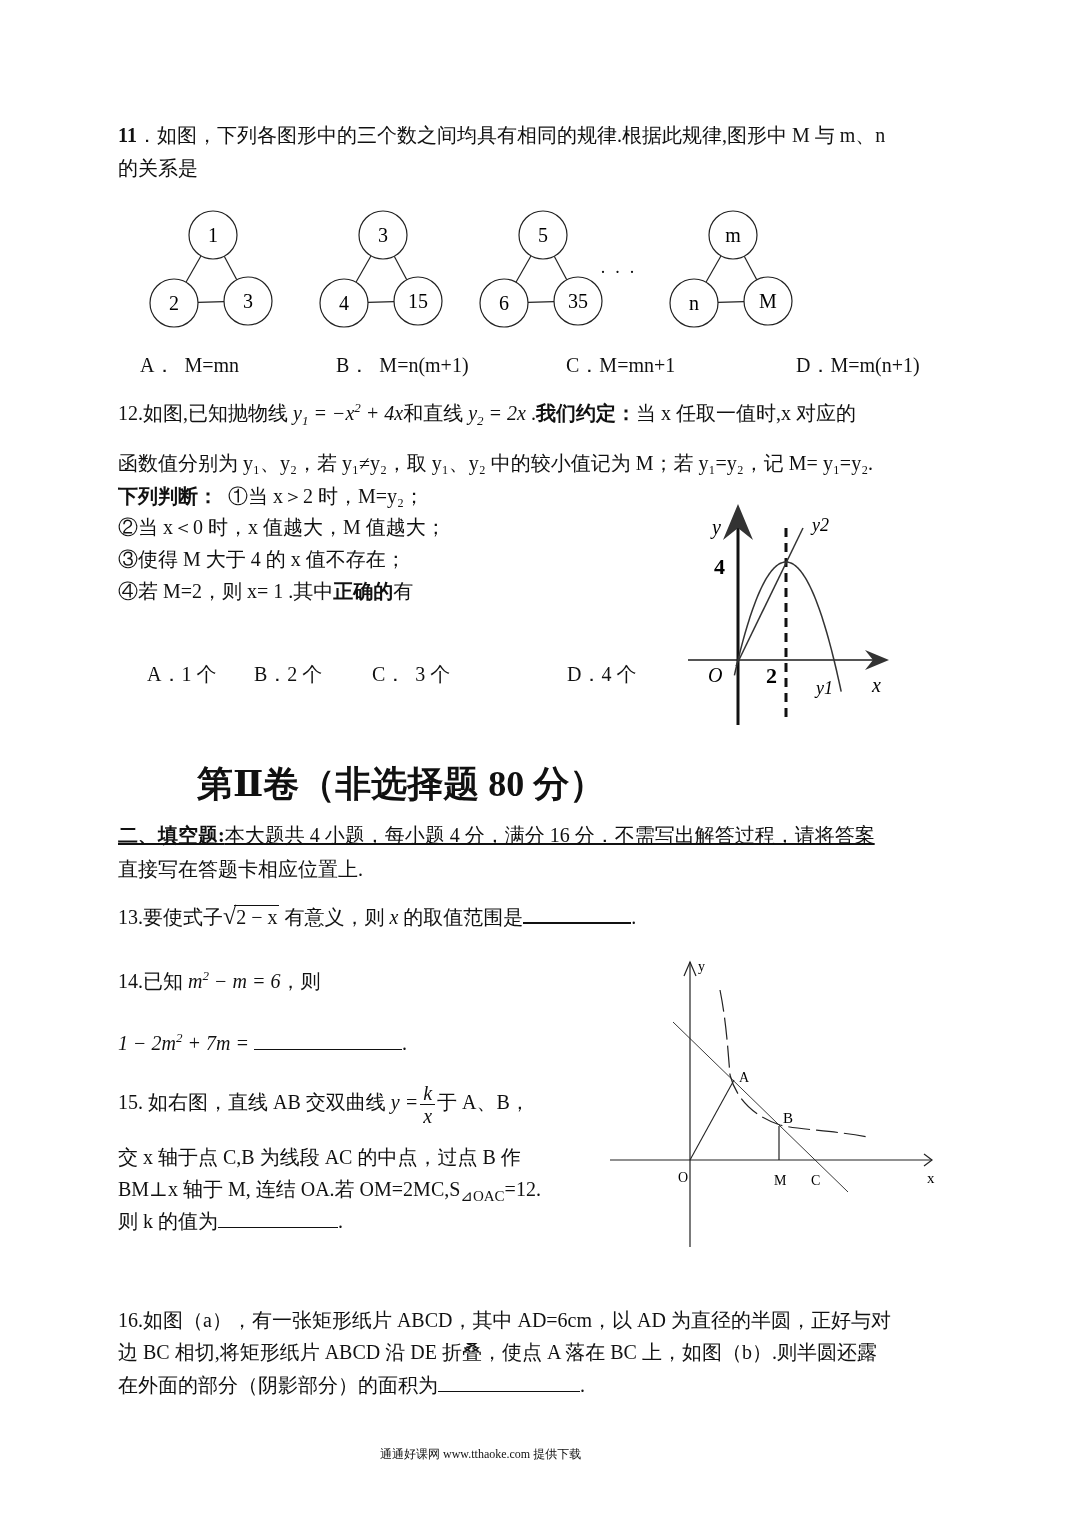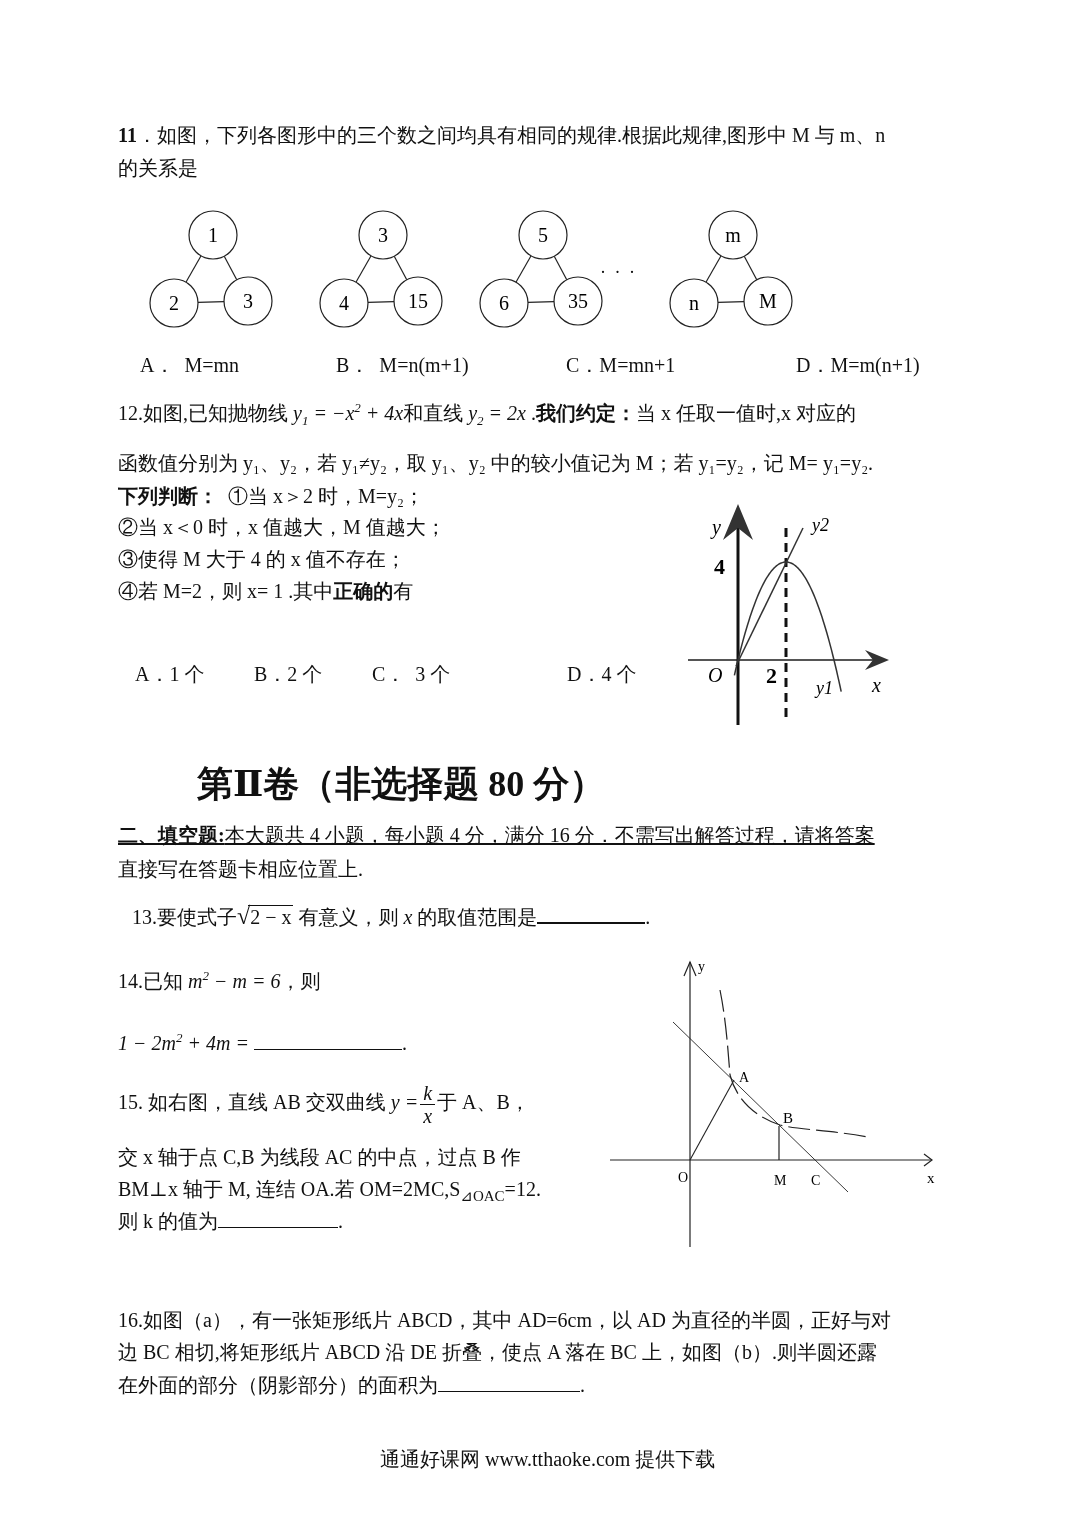"A．1 个" div.abs { left: 135px -> 147px }
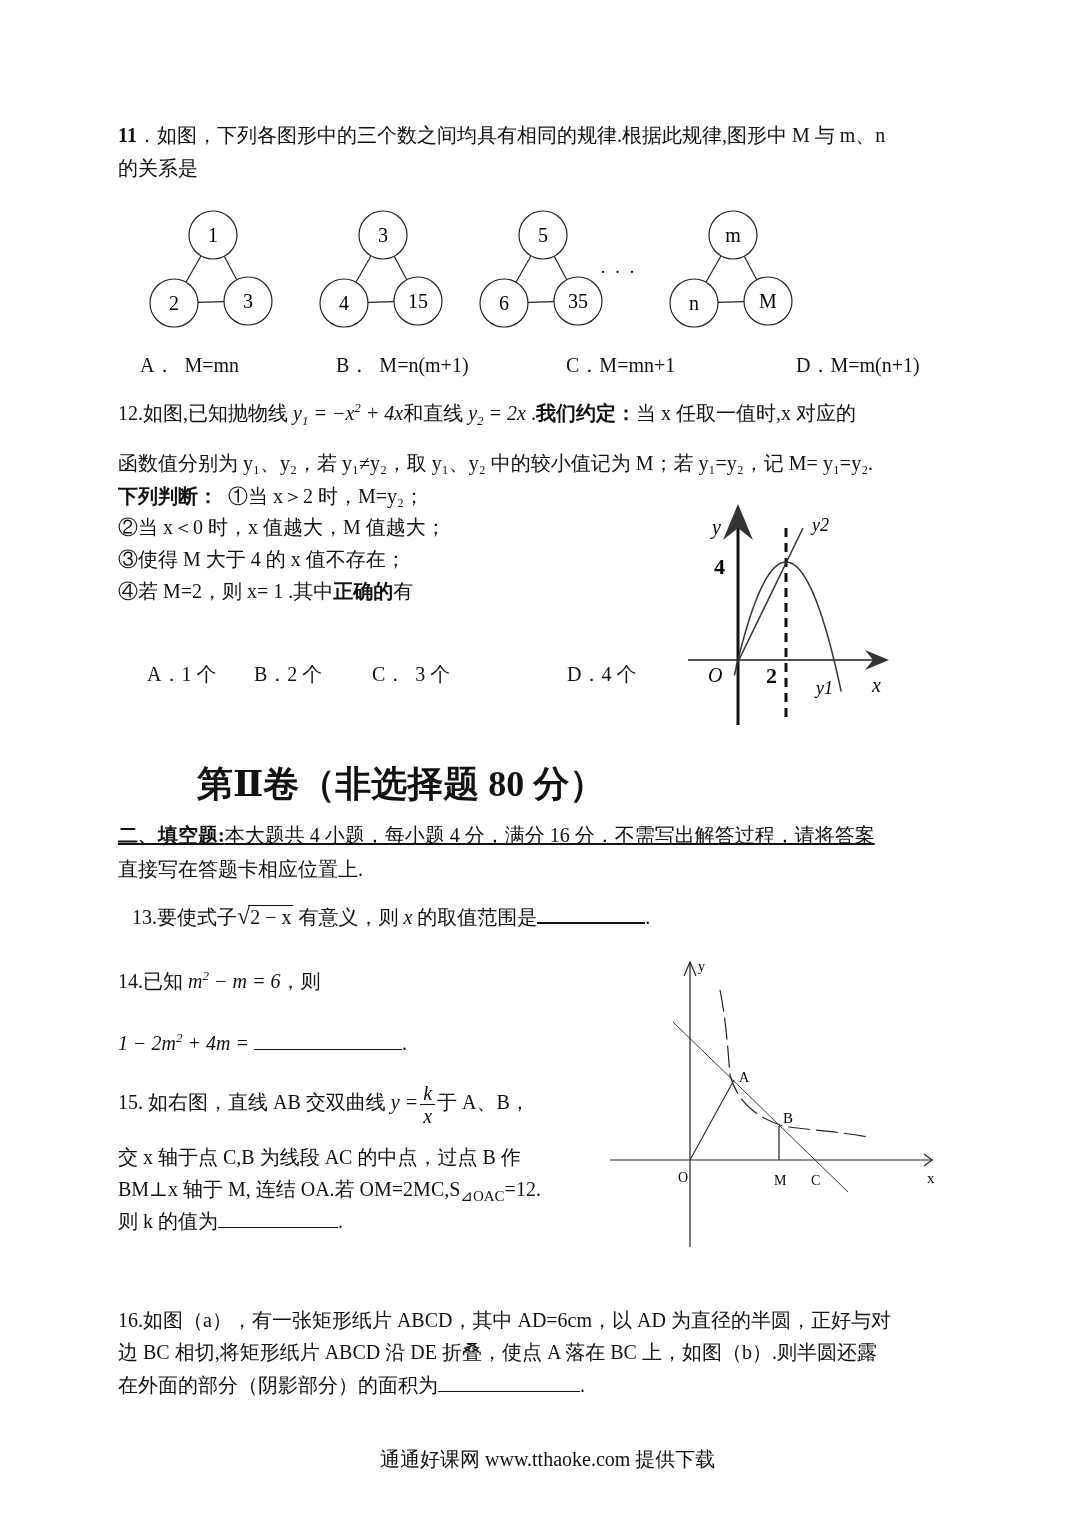"13.要使式子√2 − x 有意义，则 x" div.abs { left: 132px -> 118px }
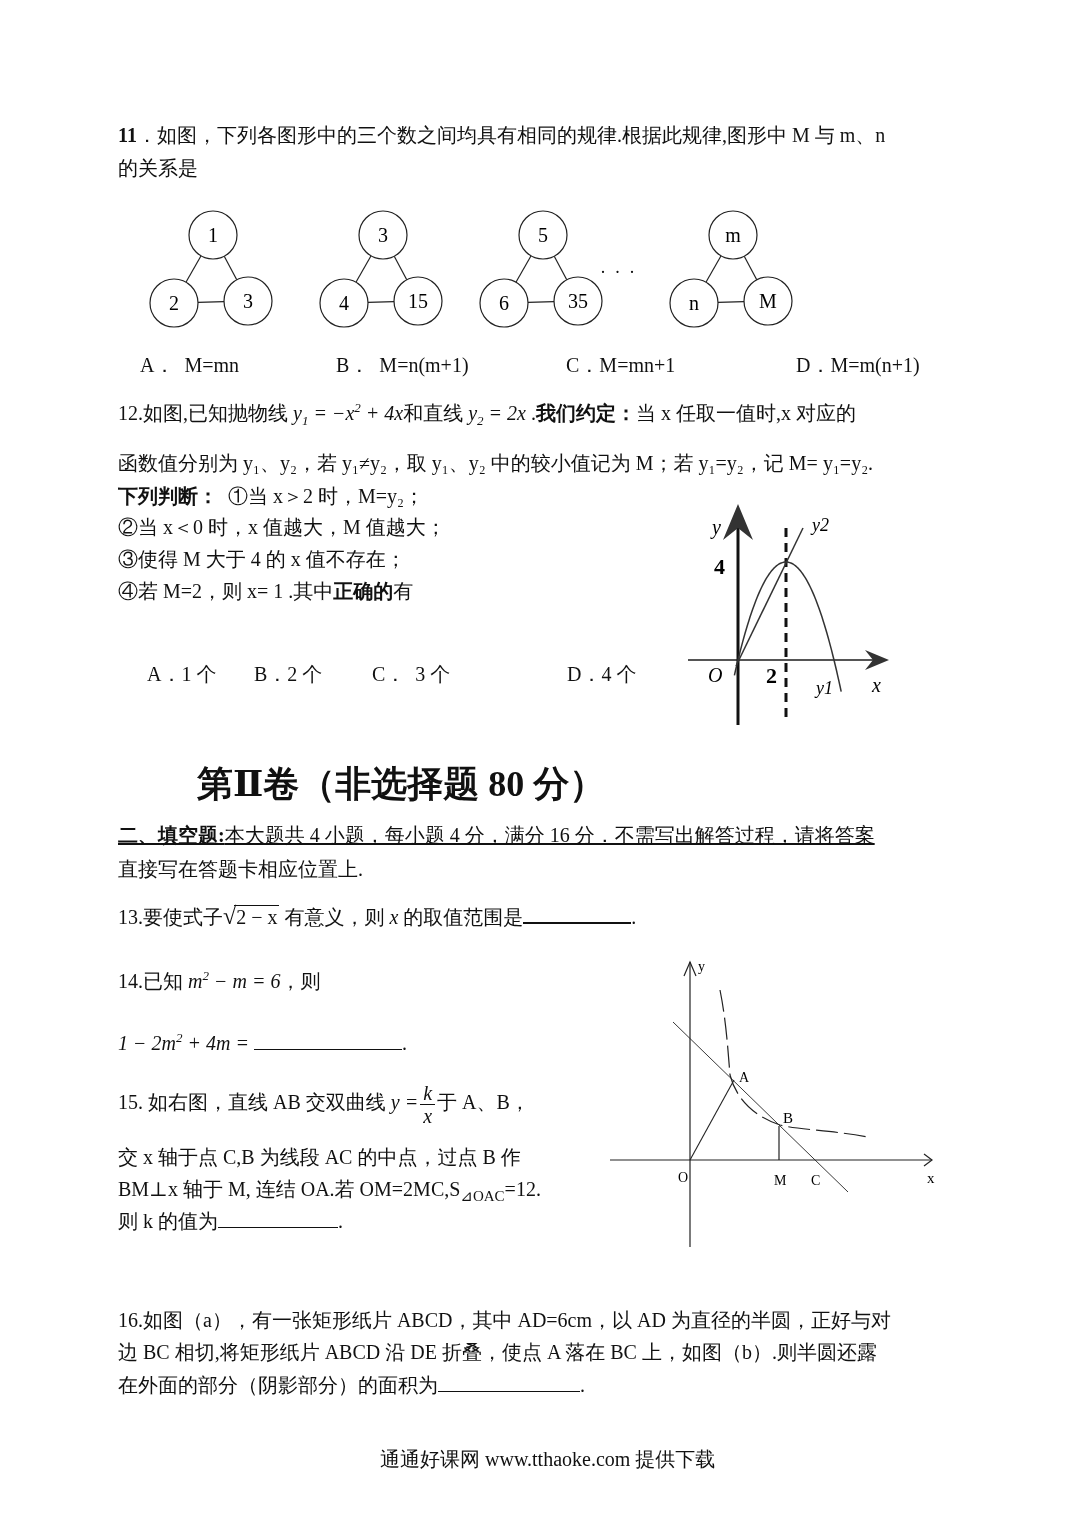"+ 4m =" span { text: 4m -> 7m }
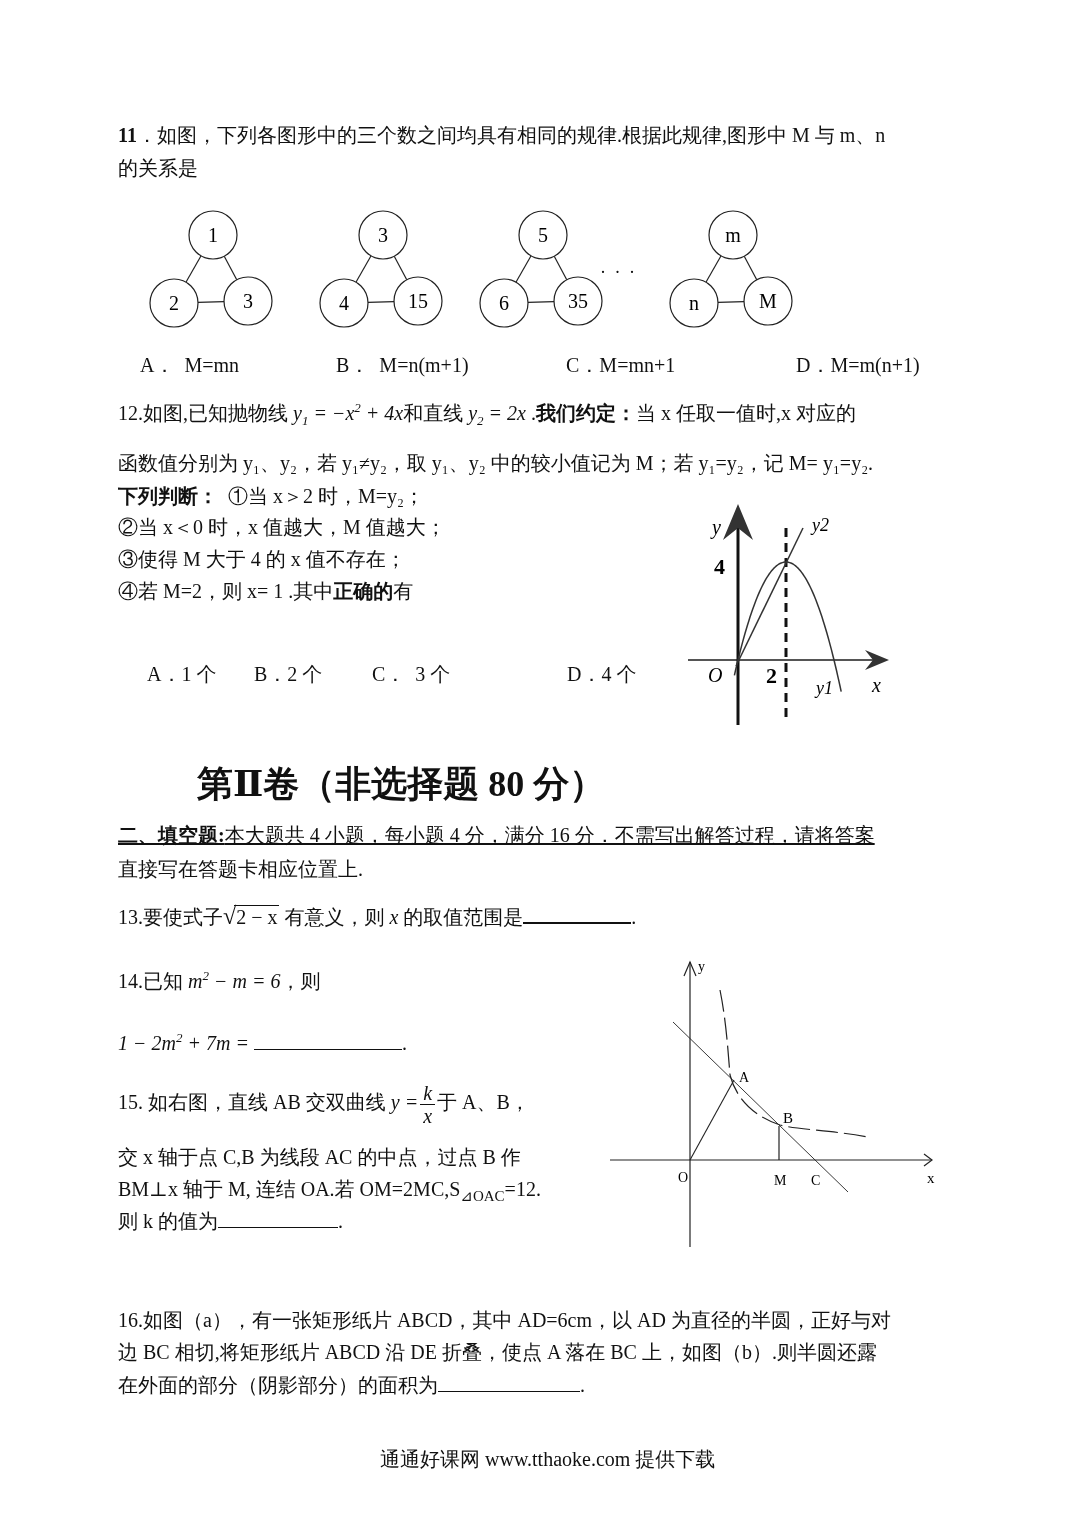"通通好课网 www.tthaoke.com 提供下载" .footer { font-size: 20px -> 12px }
